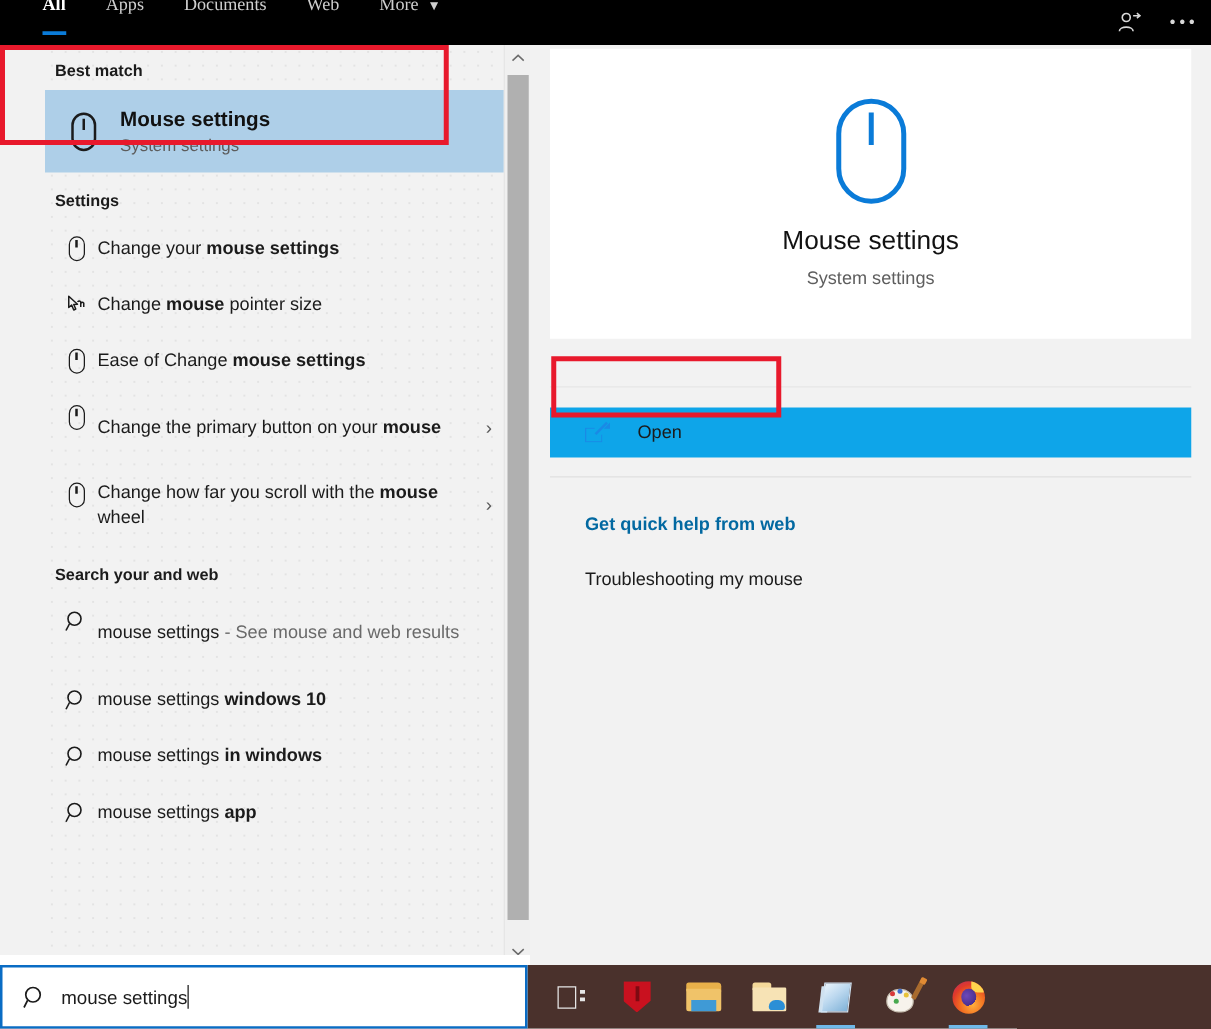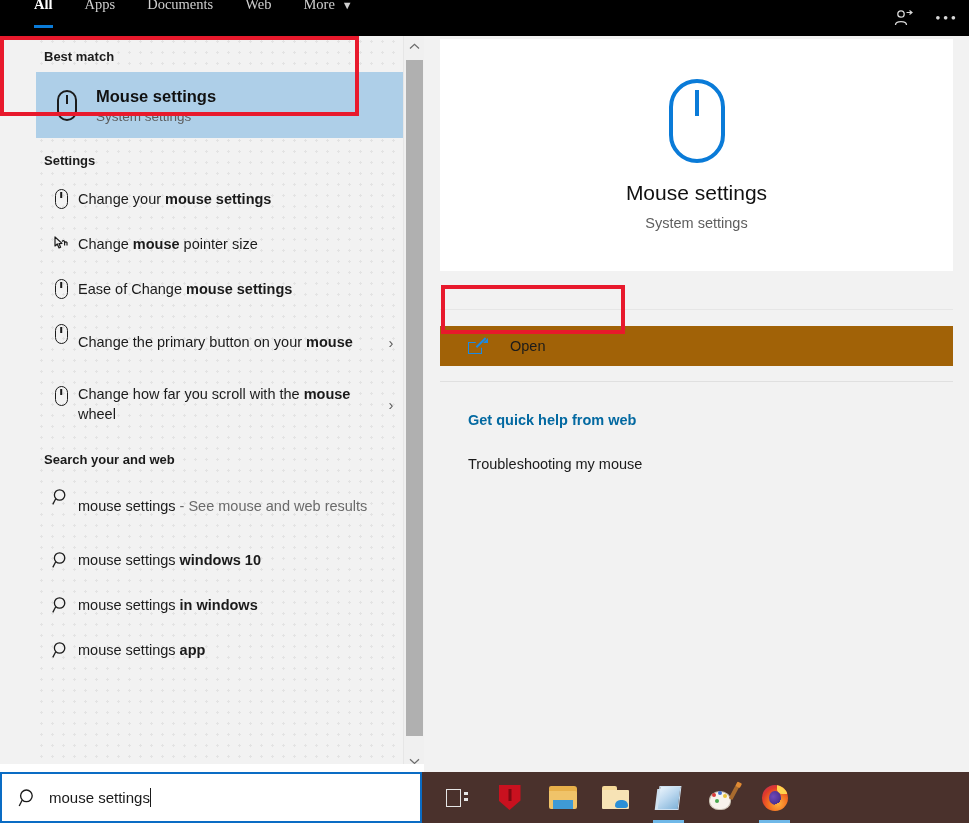"Open" .open-row { background: #a16207 -> #0ea5e9 }
